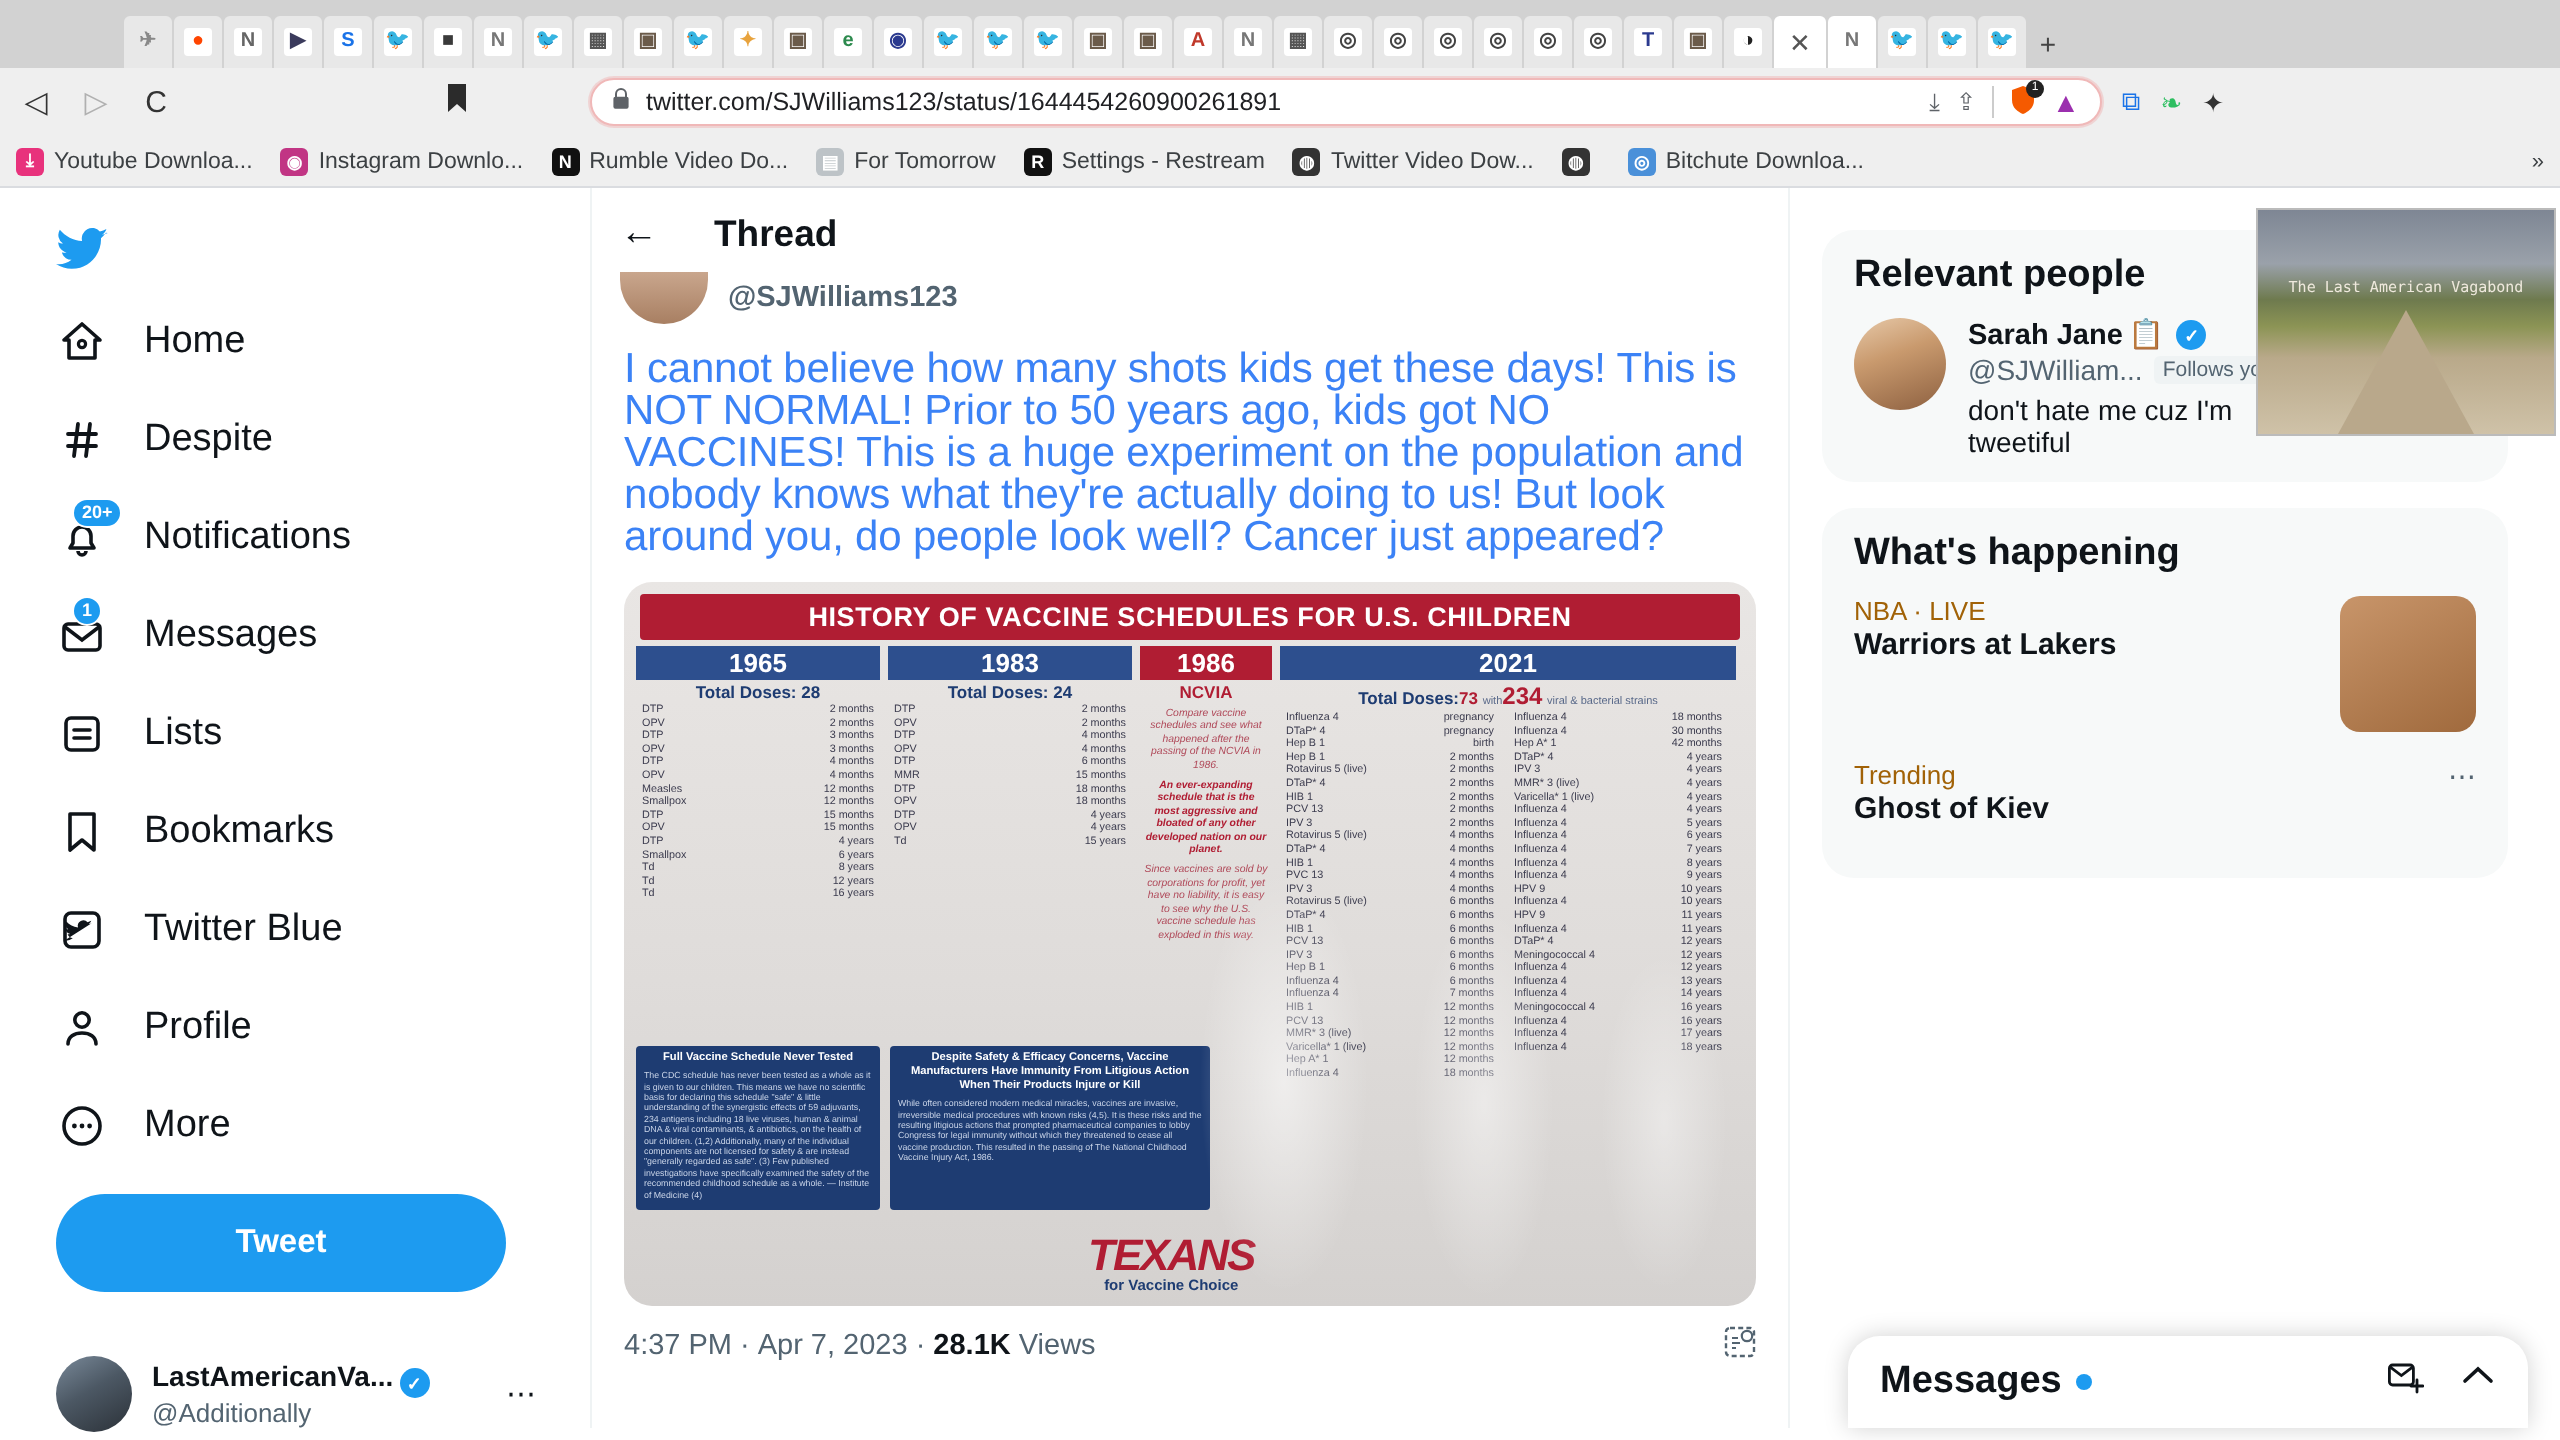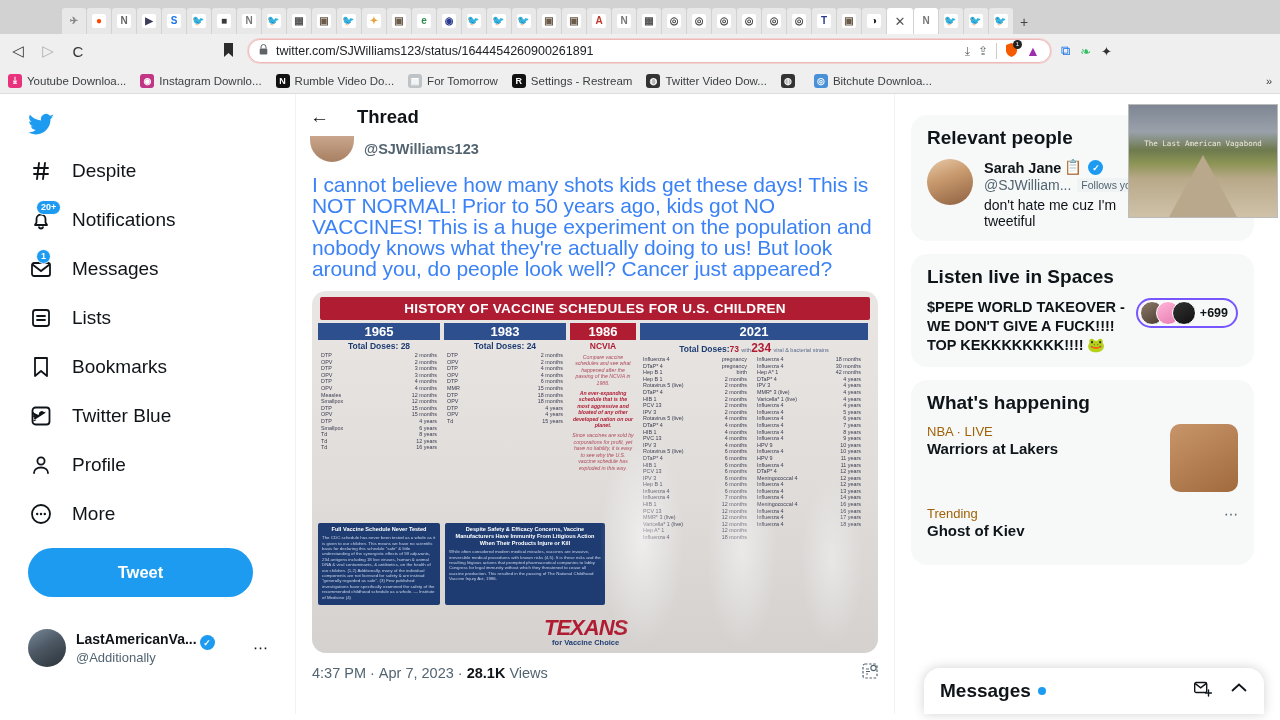"twitter.com/SJWilliams123/status/1644454" #omnibox { margin-left: none -> 47px }
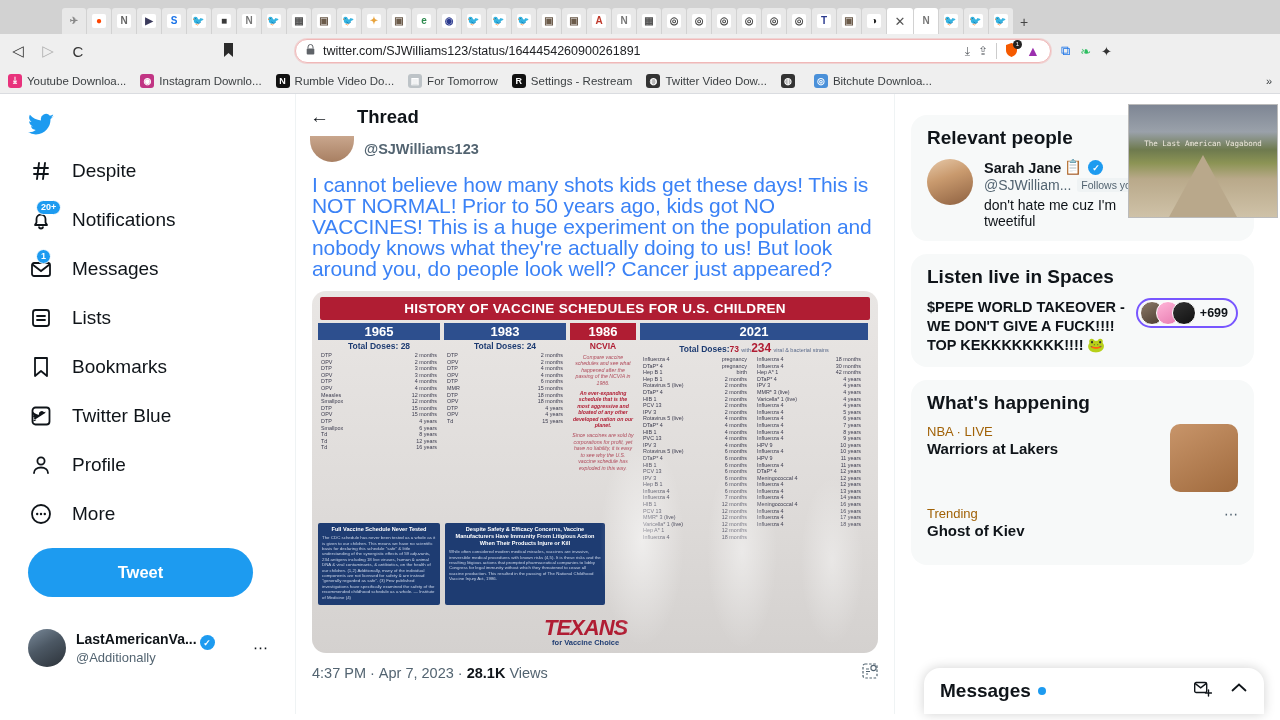"Home" div.nav-item { html: none -> <div> <span> <svg> <path></path> <circle></circle> </svg> </span> <span>Home</span> </div> }
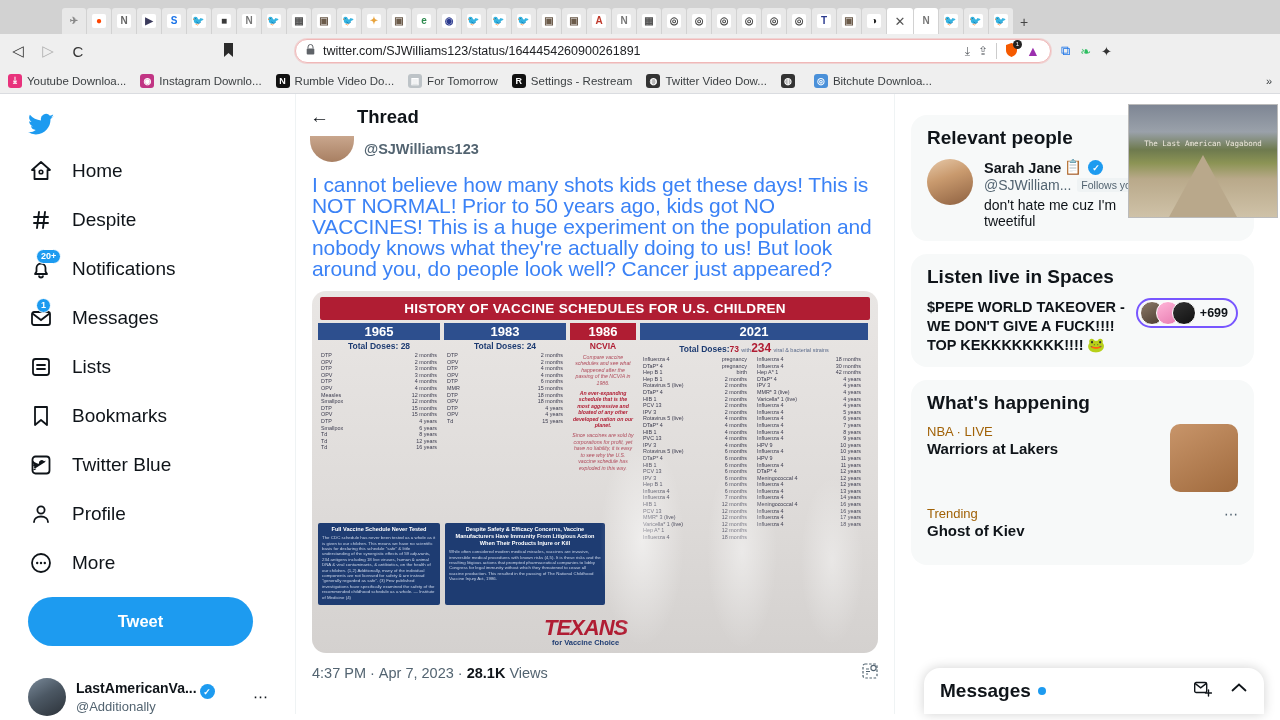"Listen live in Spaces" div.rcard { html: <div> <h2>Listen live in Spaces</h2> <div> <div>$PEPE WORLD TAKEOVER - WE DON'T GIVE A FUCK!!!! TOP KEKKKKKKKK!!!! 🐸</div> <div> <div></div> <div></div> <div></div> <span>+699</span> </div> </div> </div> -> none }
